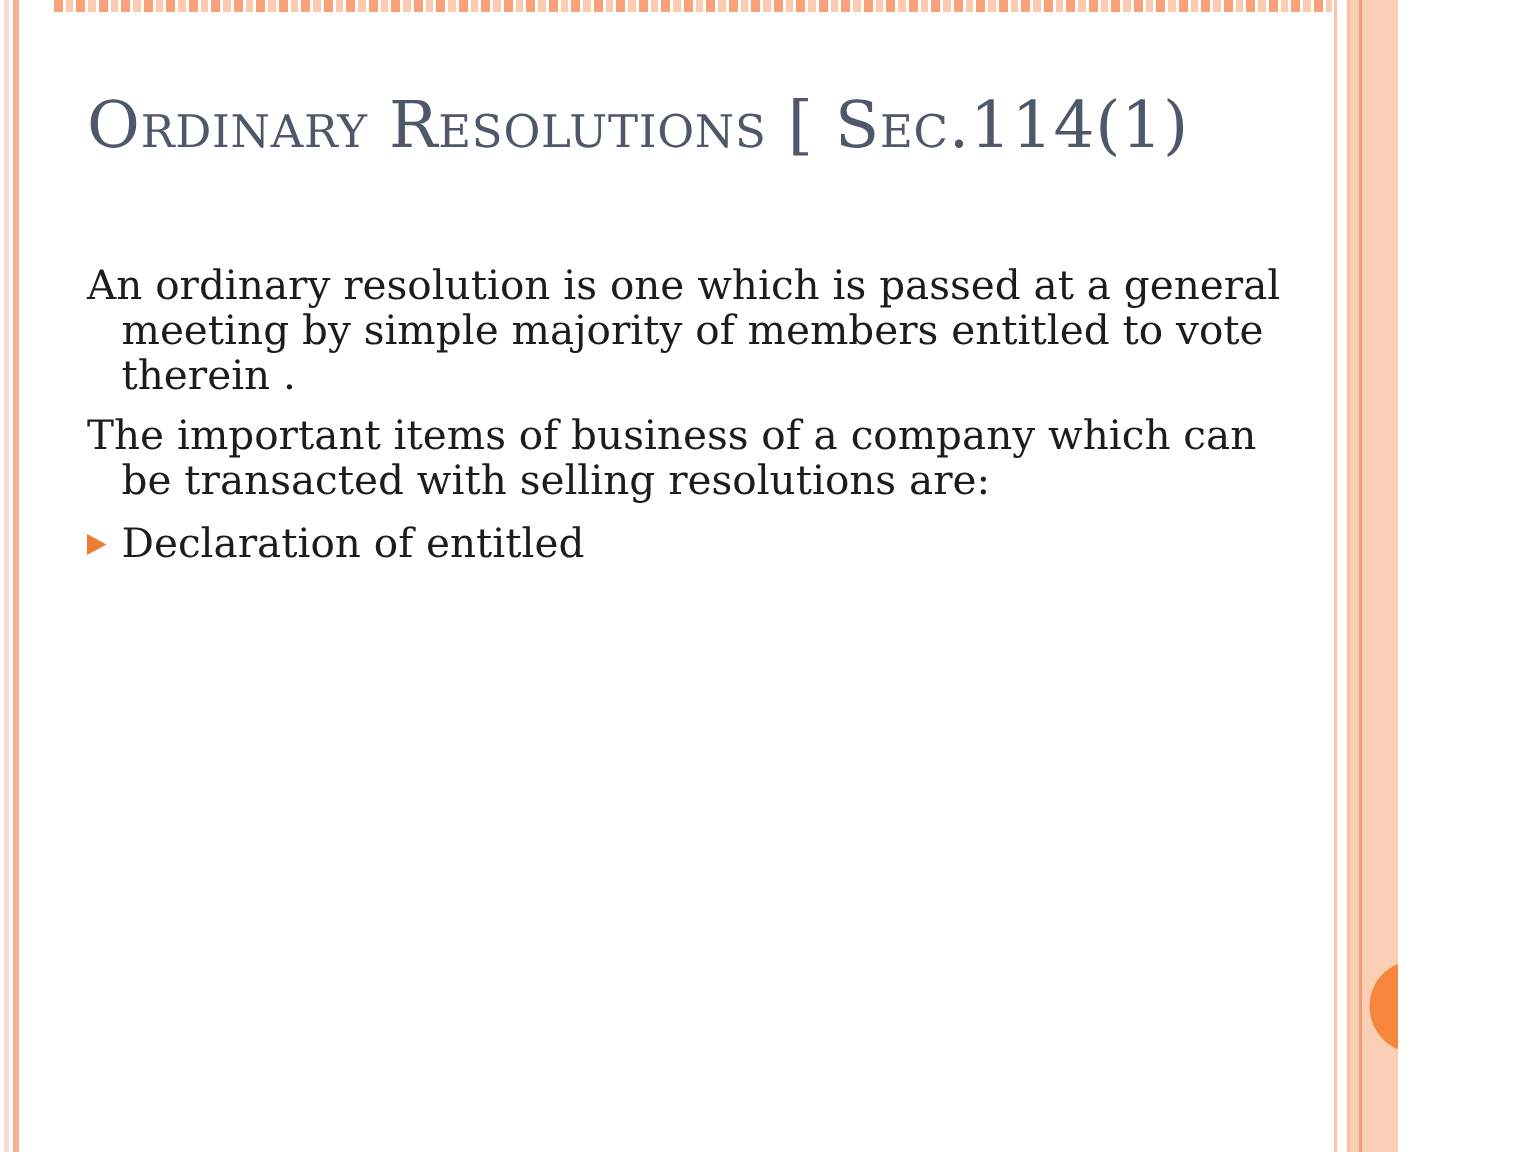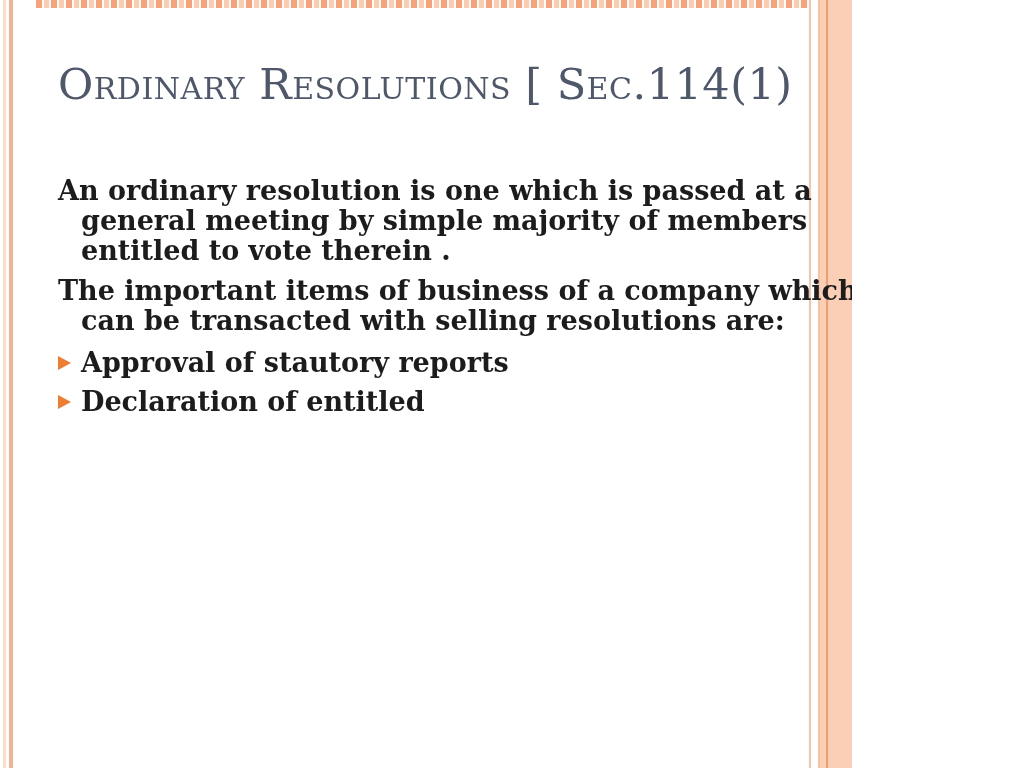"Ordinary Resolutions [ Sec.114(1)" .slide { width: 852px -> 932px }
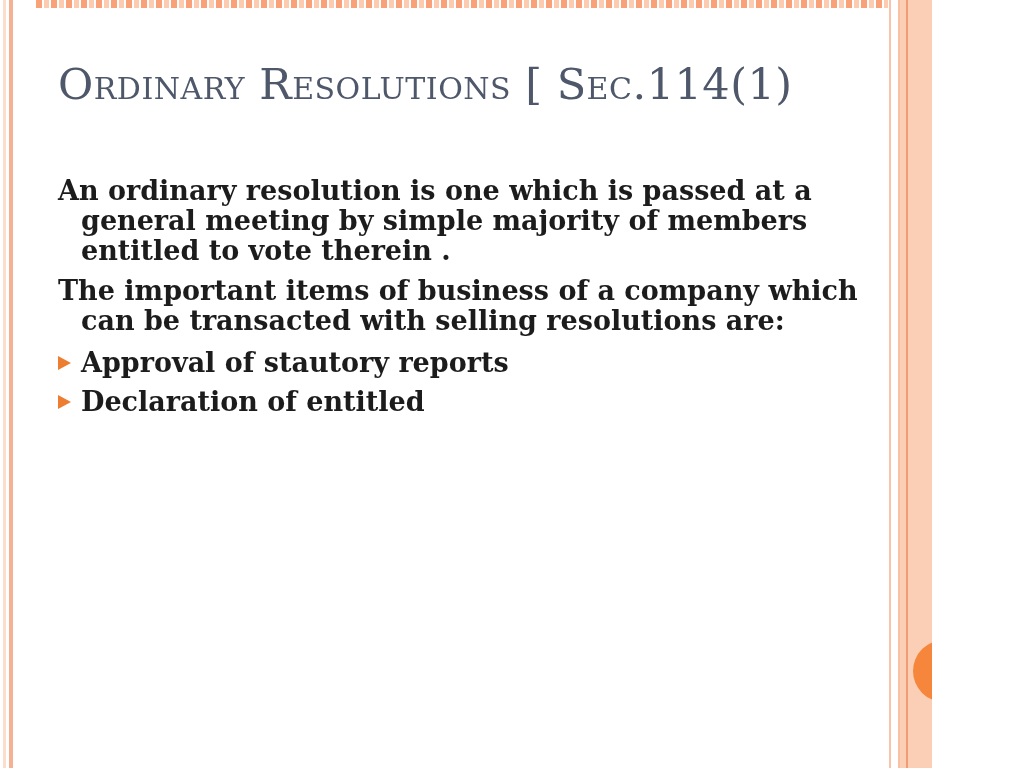"An ordinary resolution is one" .body-block { font-weight: bold -> none }
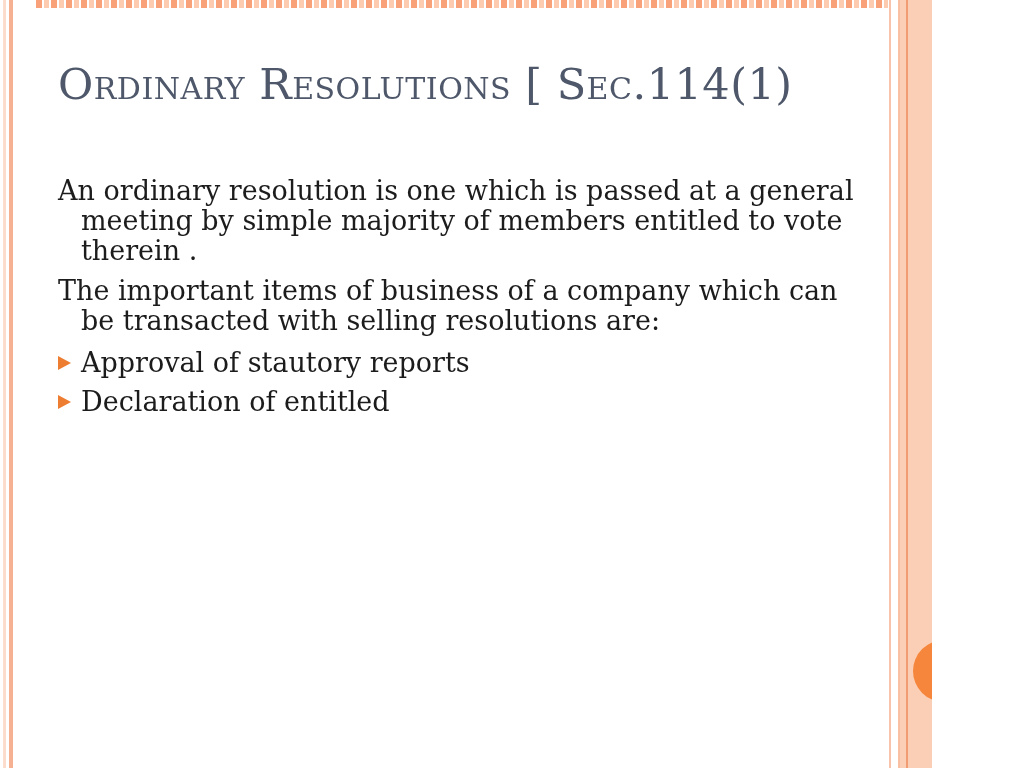"Approval of stautory reports" li { html: <li> <span></span> <span>Approval of stautory reports</span> </li> -> none }
